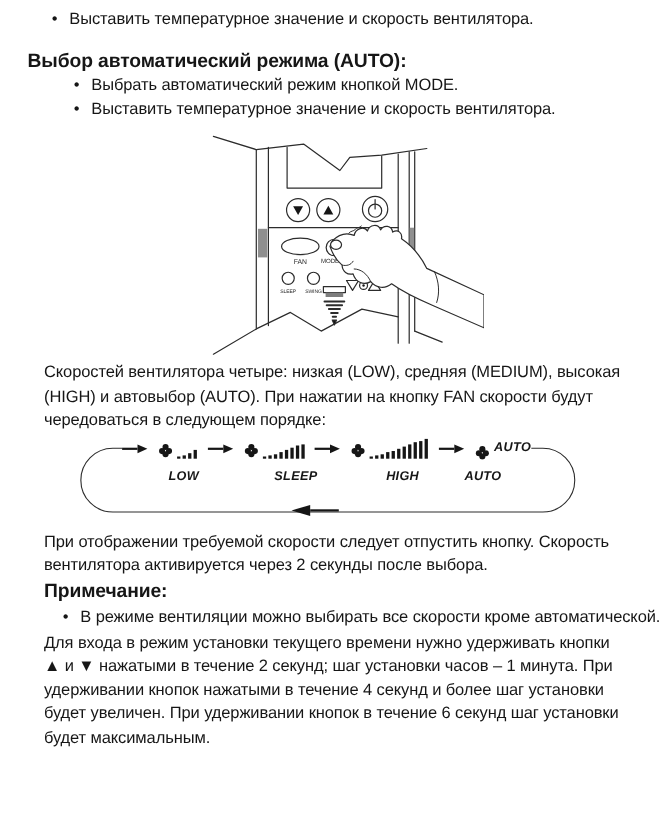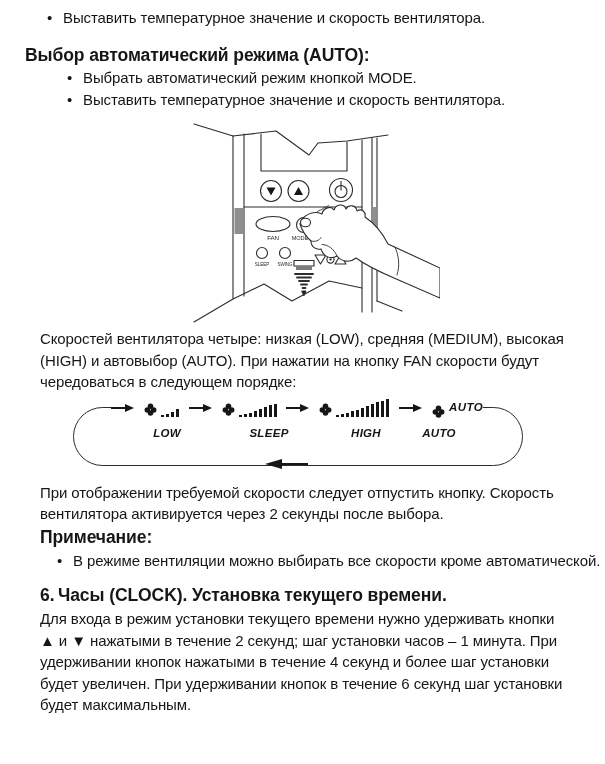"6. Часы (CLOCK). Установка текущего" h3.h-bold { html: <h3><span>6.</span><span>Часы (CLOCK). Установка текущего времени.</span></h3> -> none }
